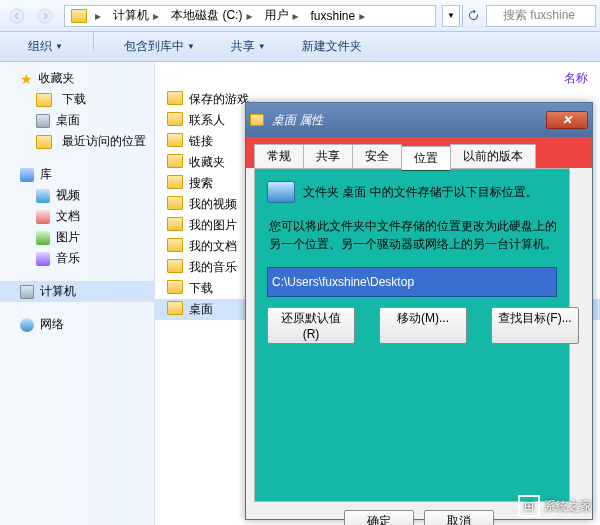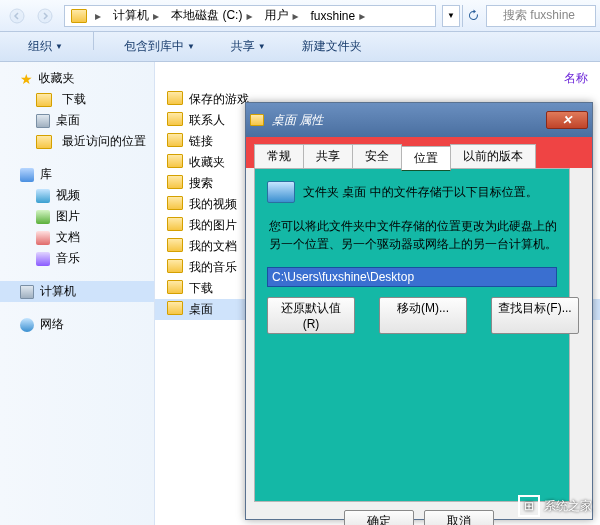"图片" div.side-item { order: before "文档" -> after "文档" }
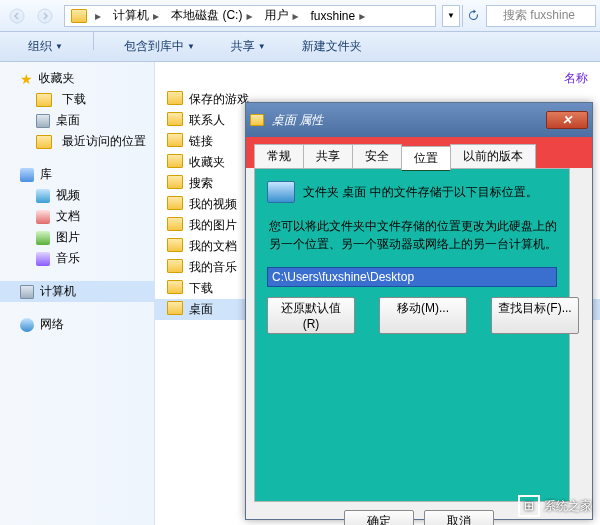"C:\Users\fuxshine\Desktop" .path-input { height: 20px -> 30px }
